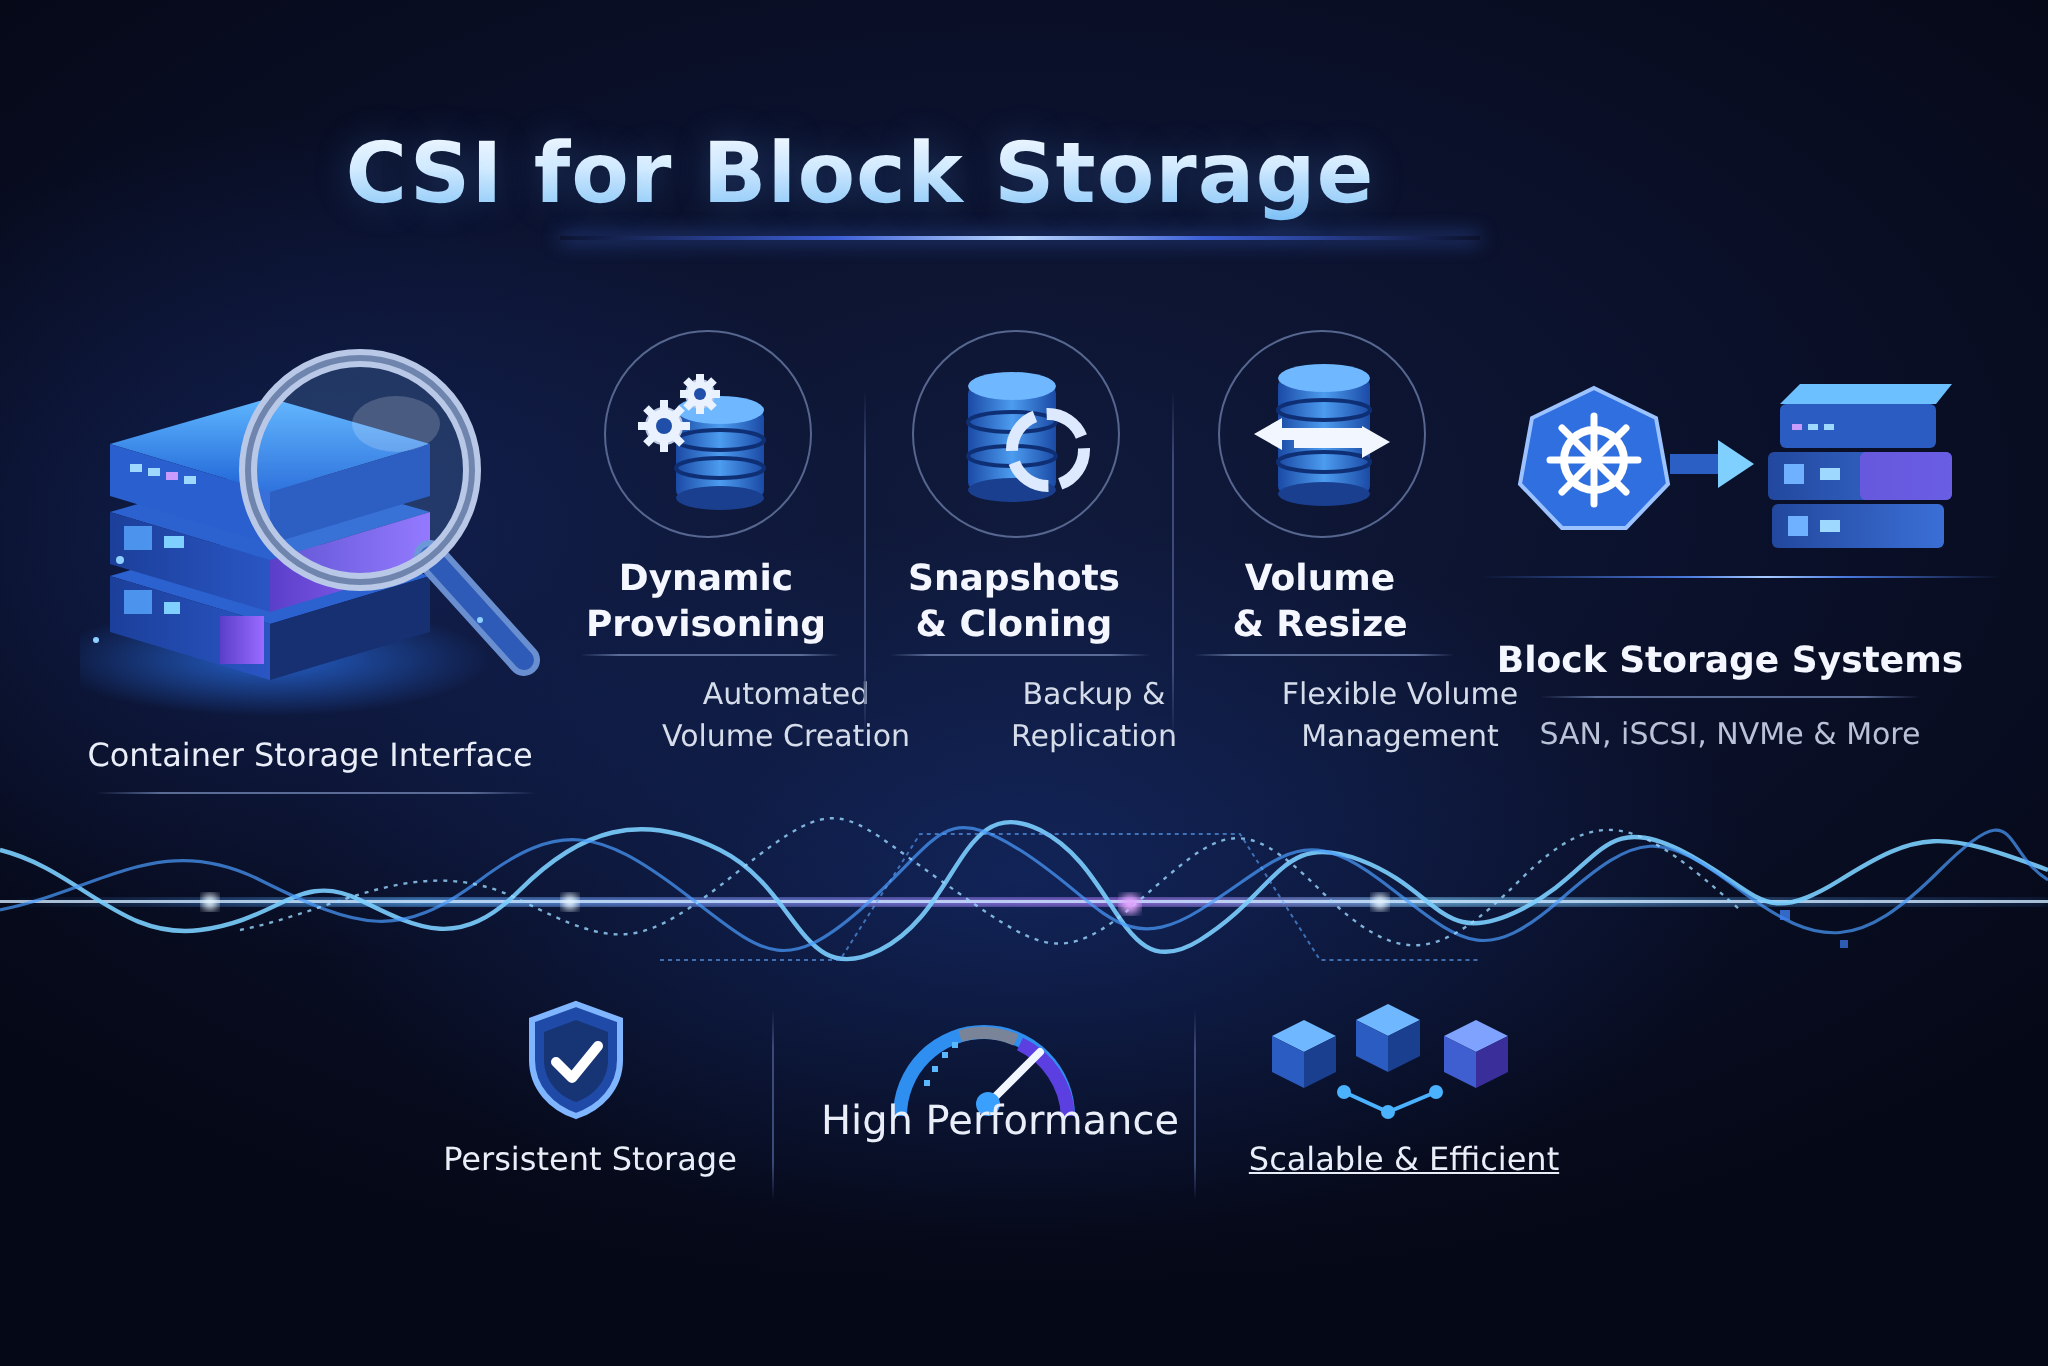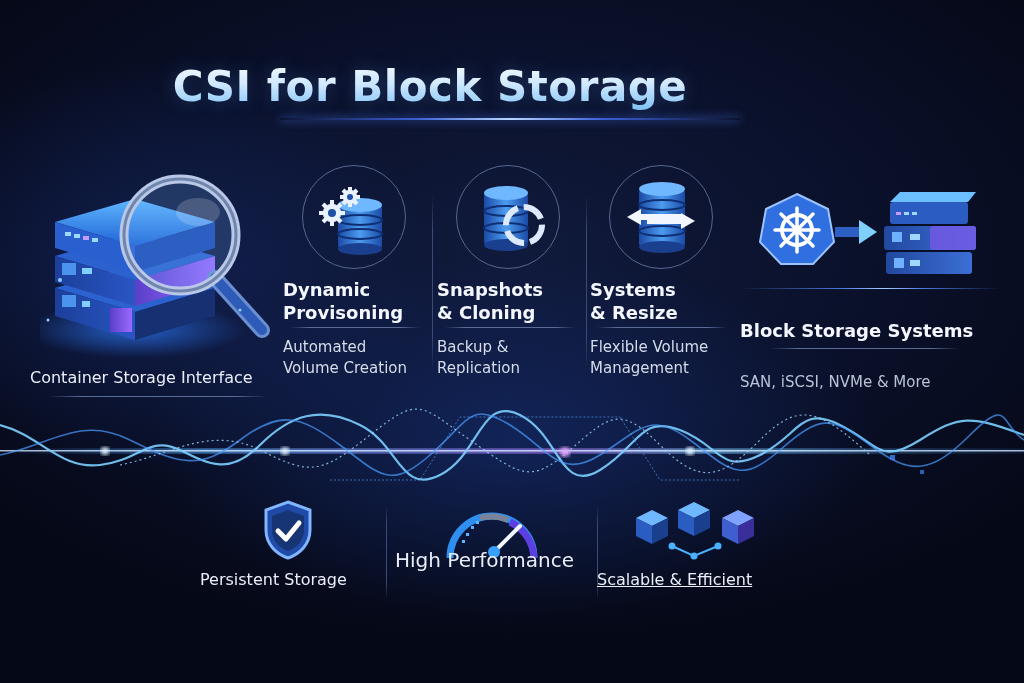"Dynamic" .txt { text-align: left -> center }
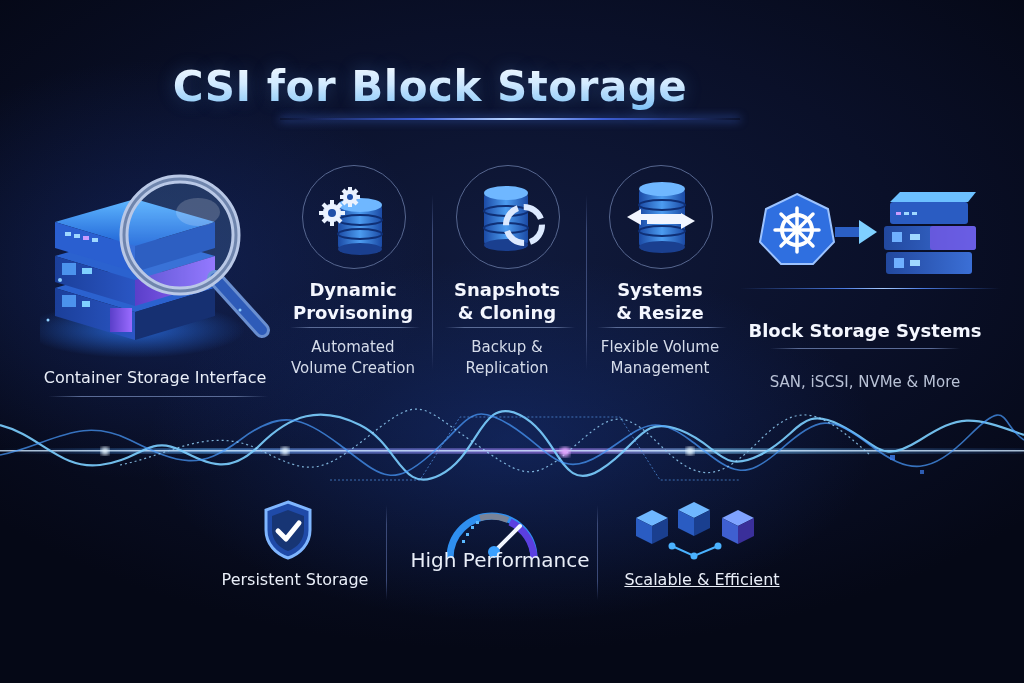"Systems" div { text: Systems -> Volume }
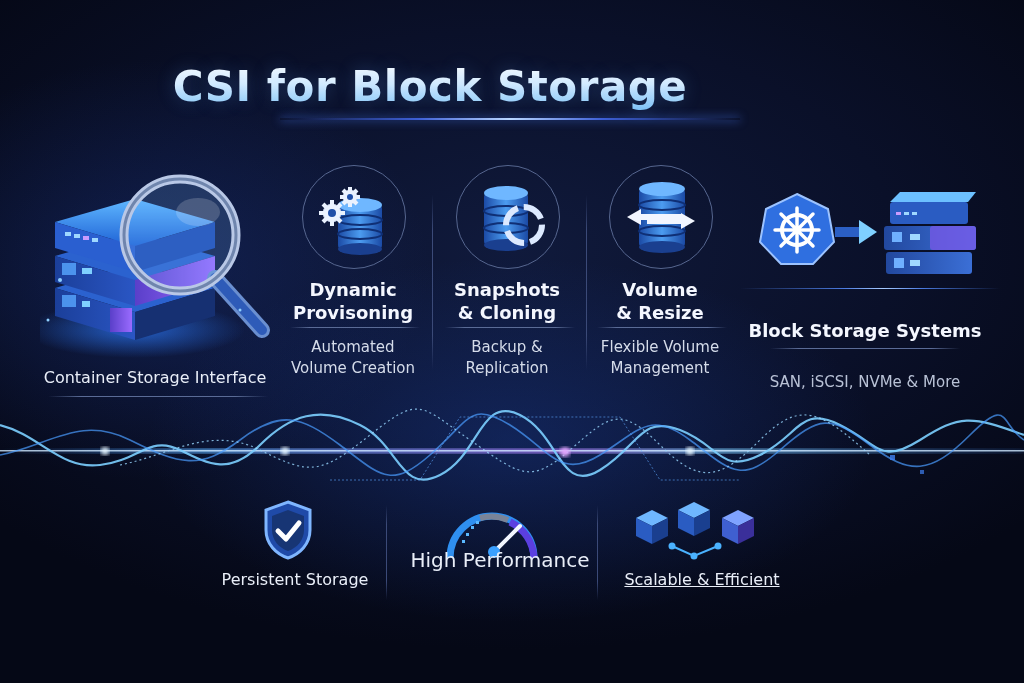"Automated" .feat-sub { margin-left: none -> 40px }
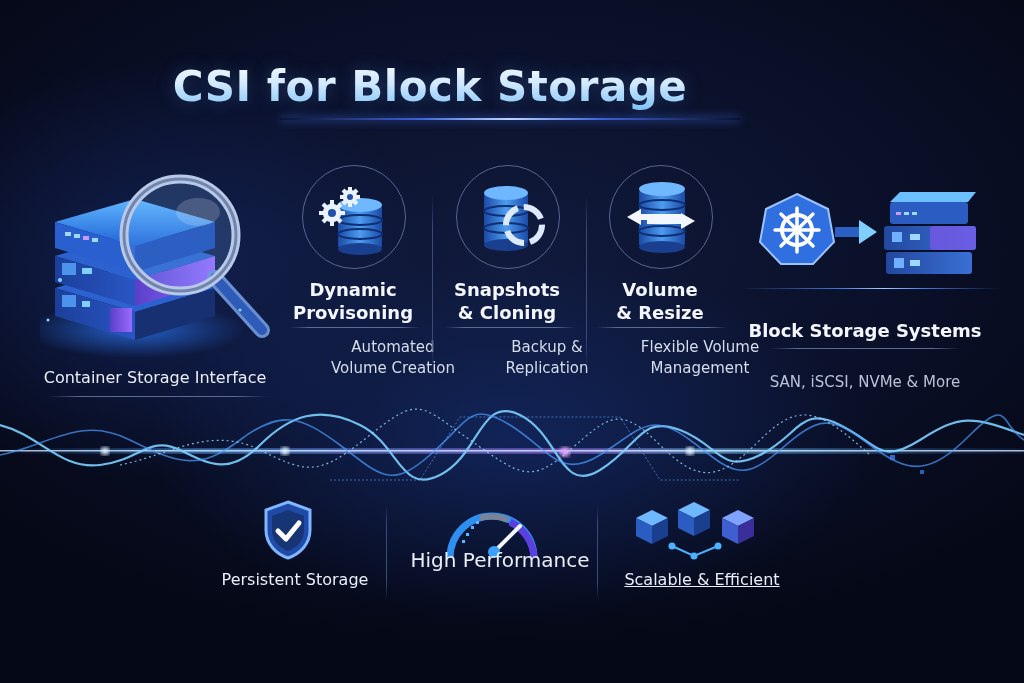"SAN, iSCSI, NVMe & More" div.abs { margin-top: 15px -> none }
